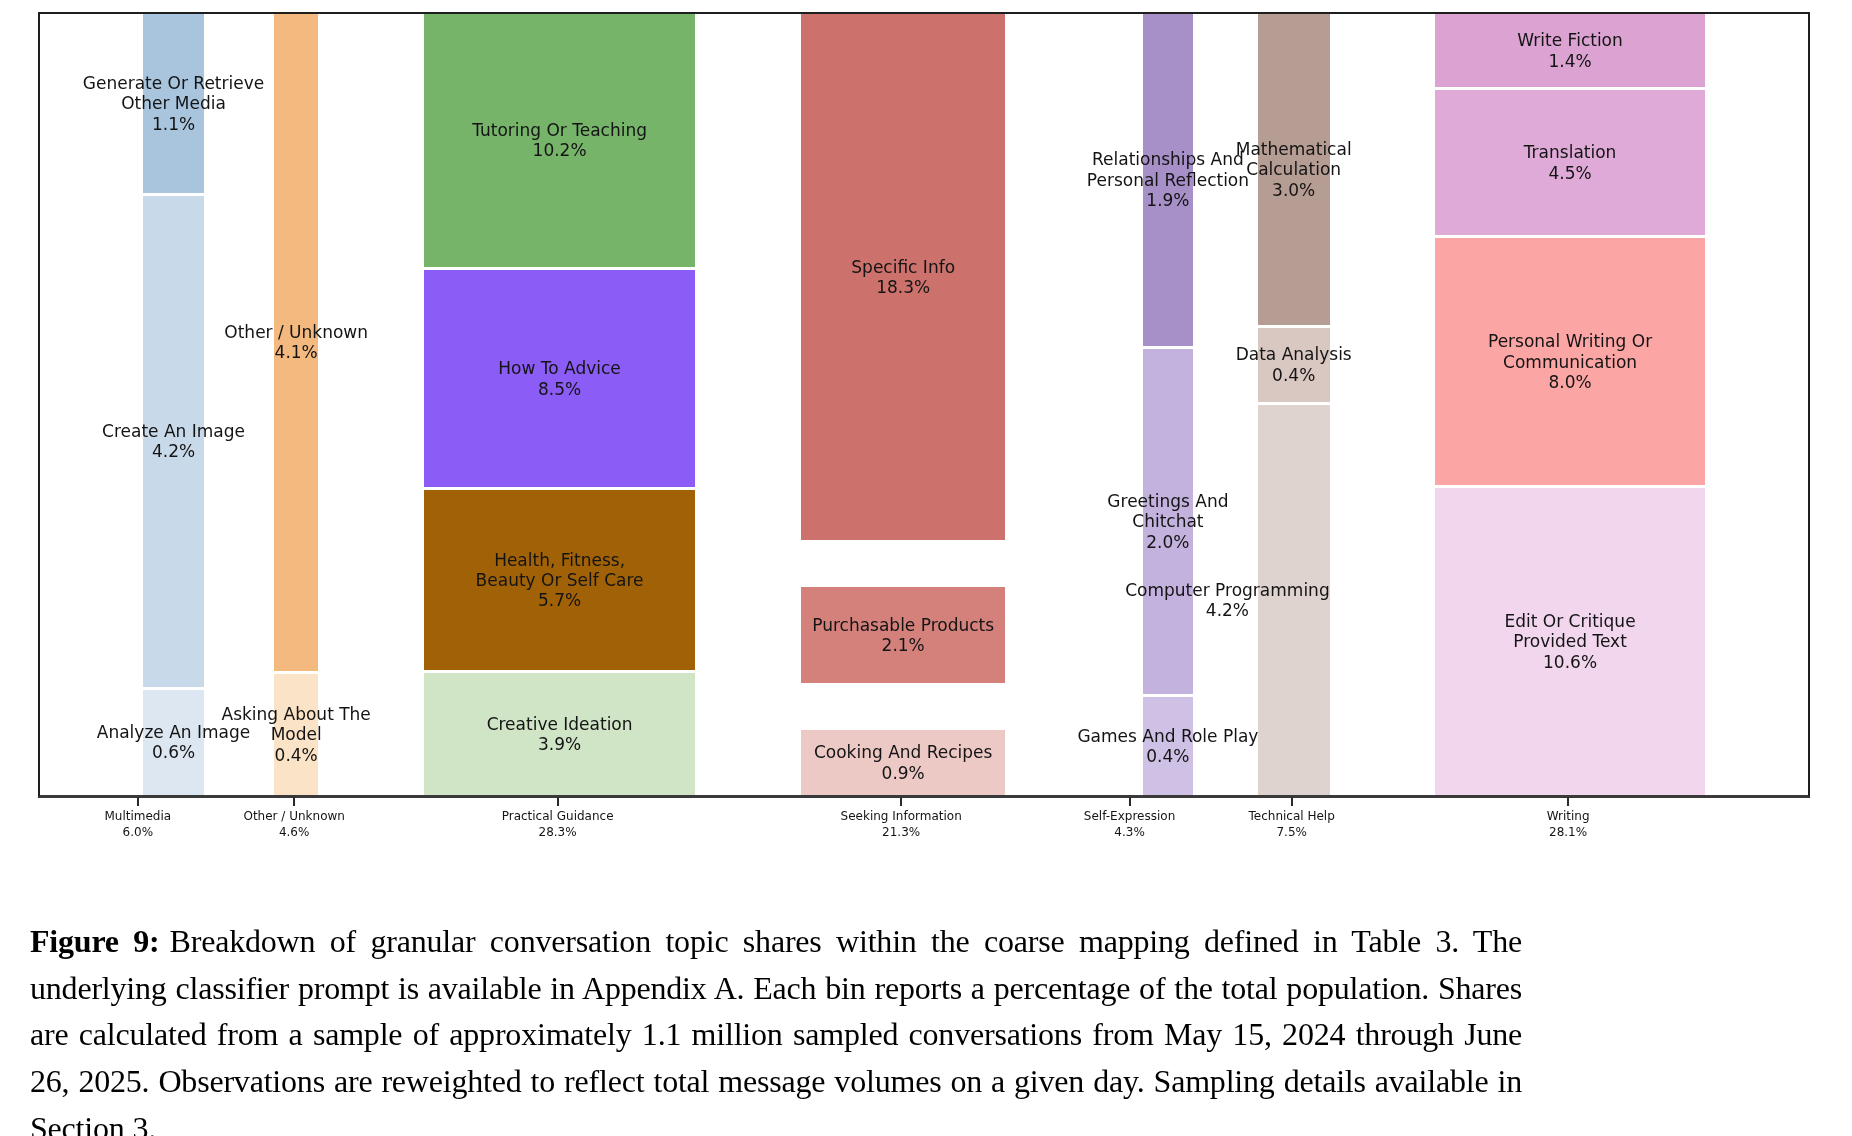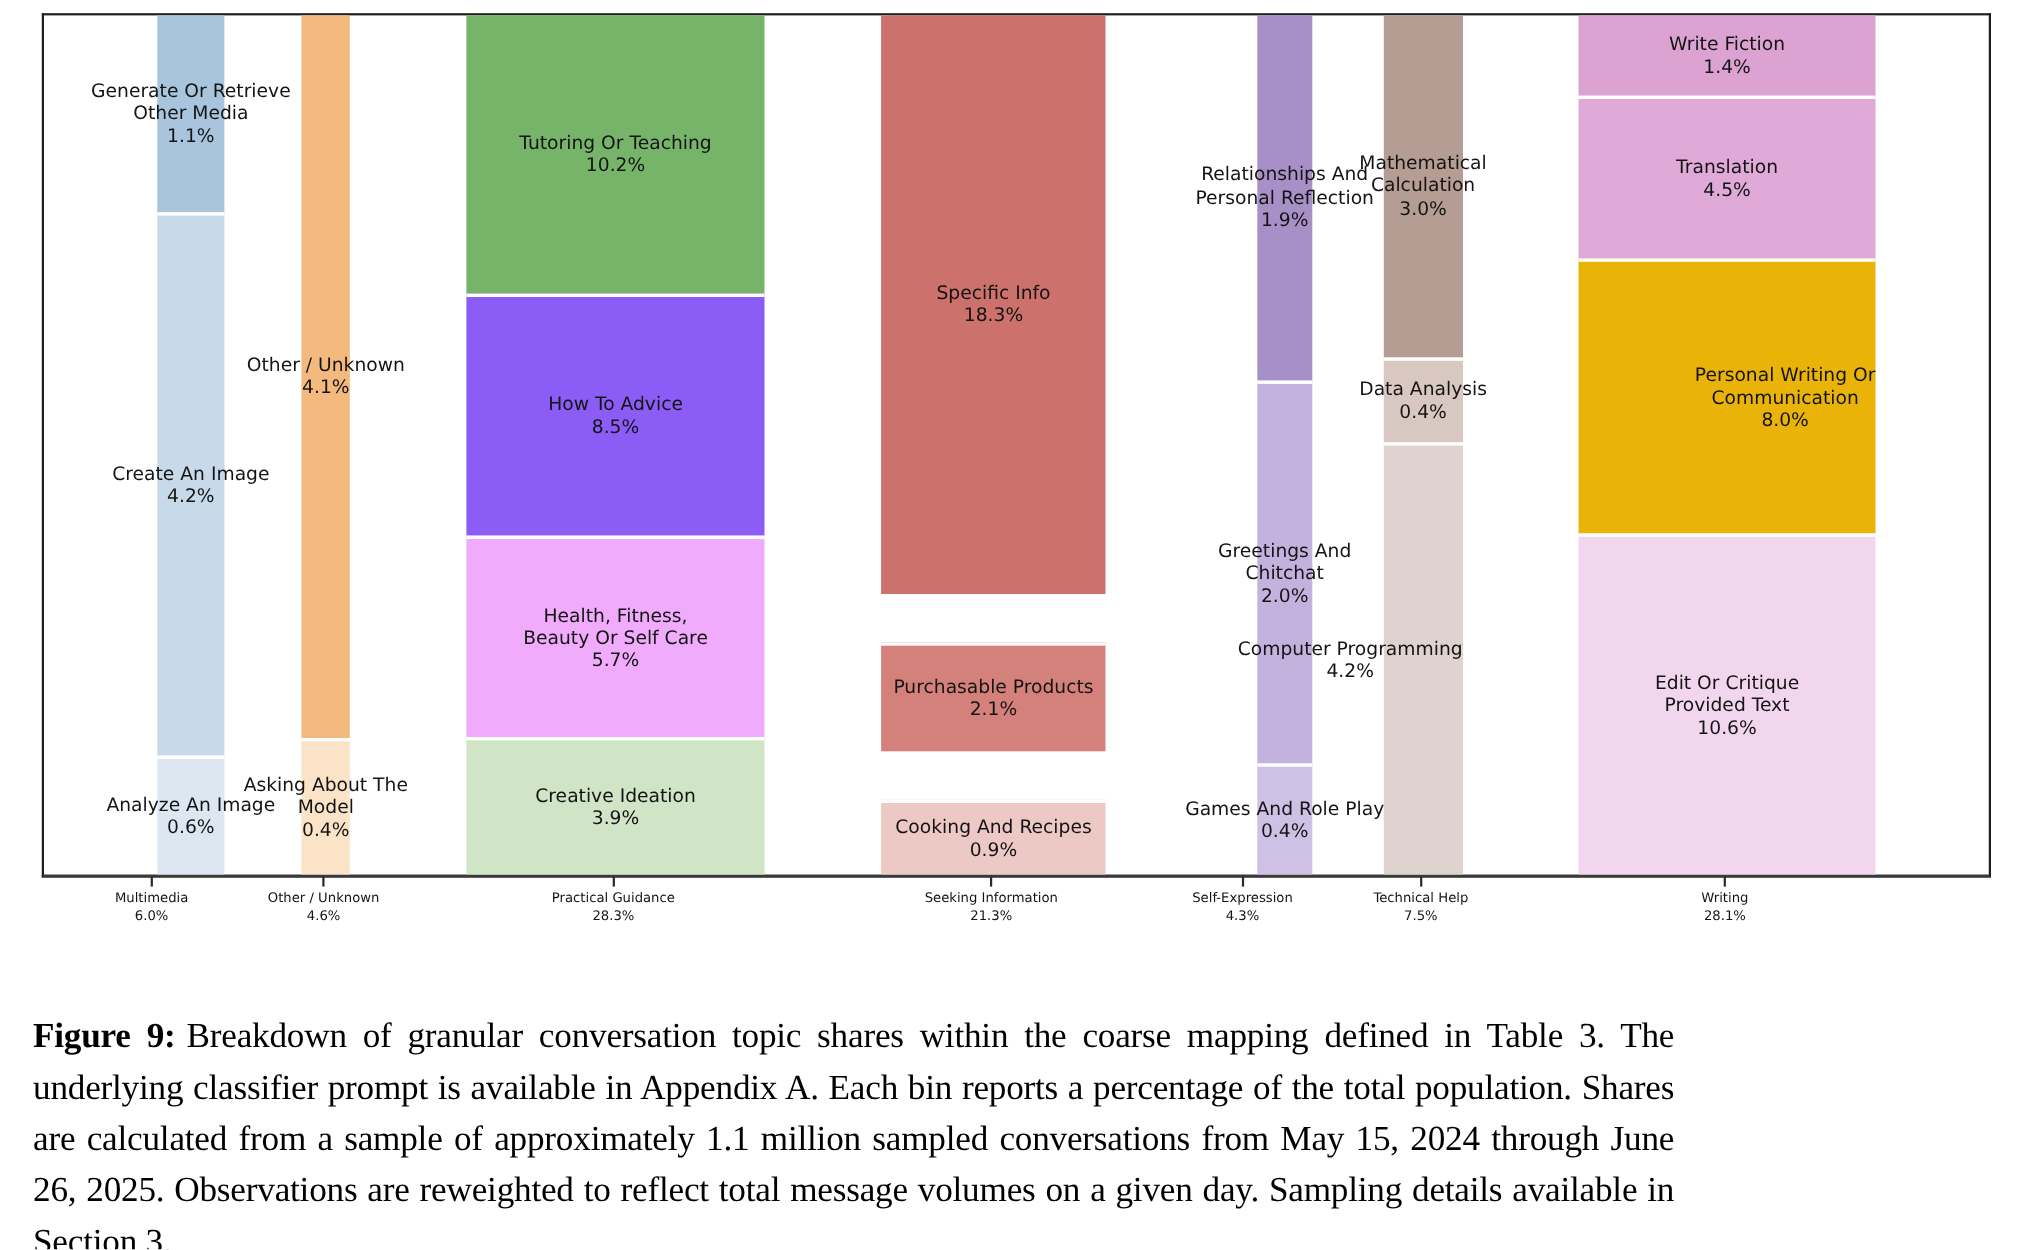"Personal Writing Or" div.seg { background: #eab308 -> #fca5a5; justify-content: flex-end -> none }
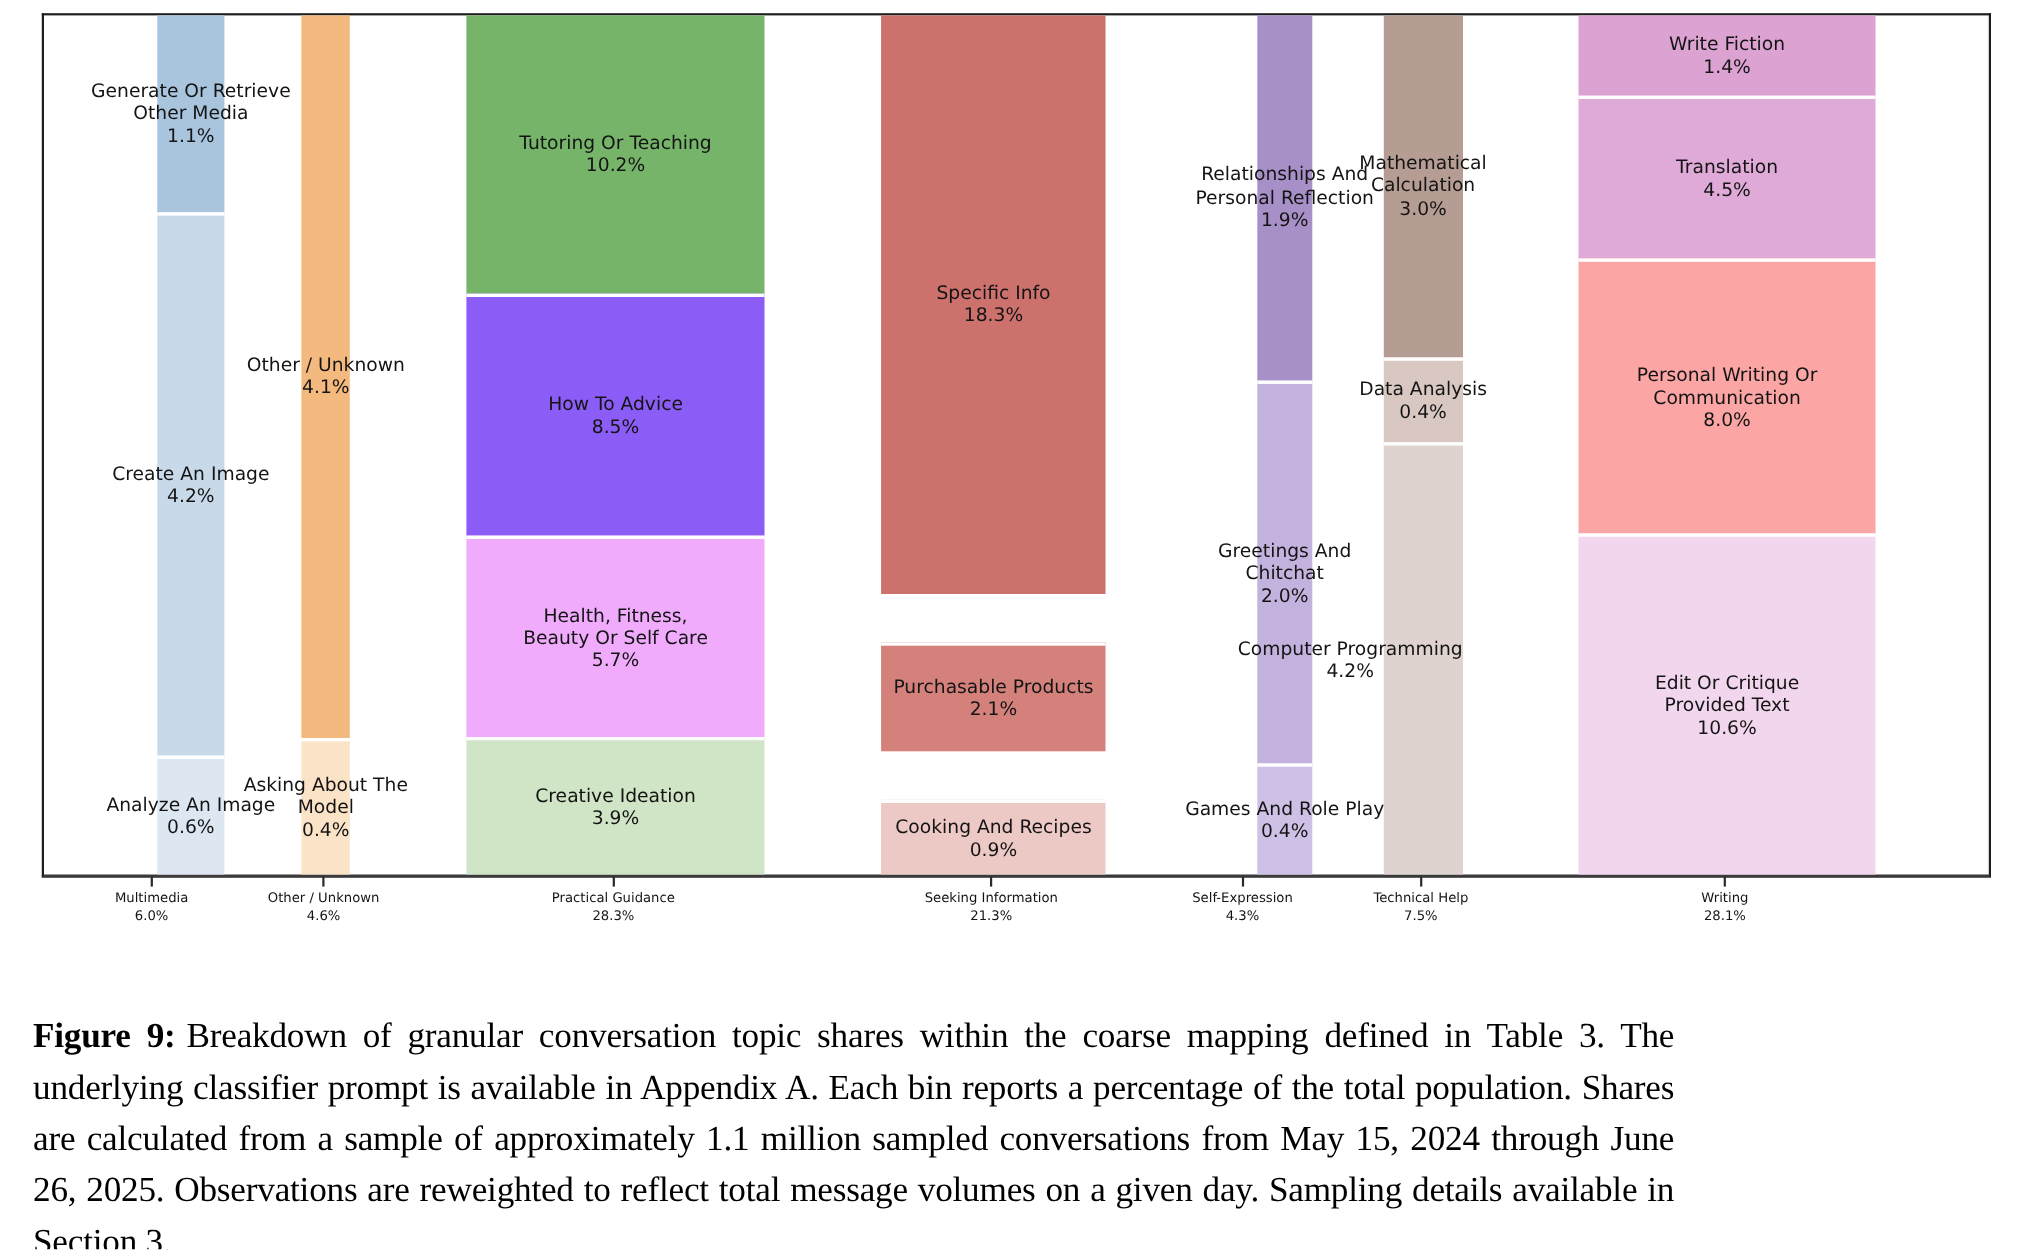"Health, Fitness," div.seg { background: #f0abfc -> #a16207 }
